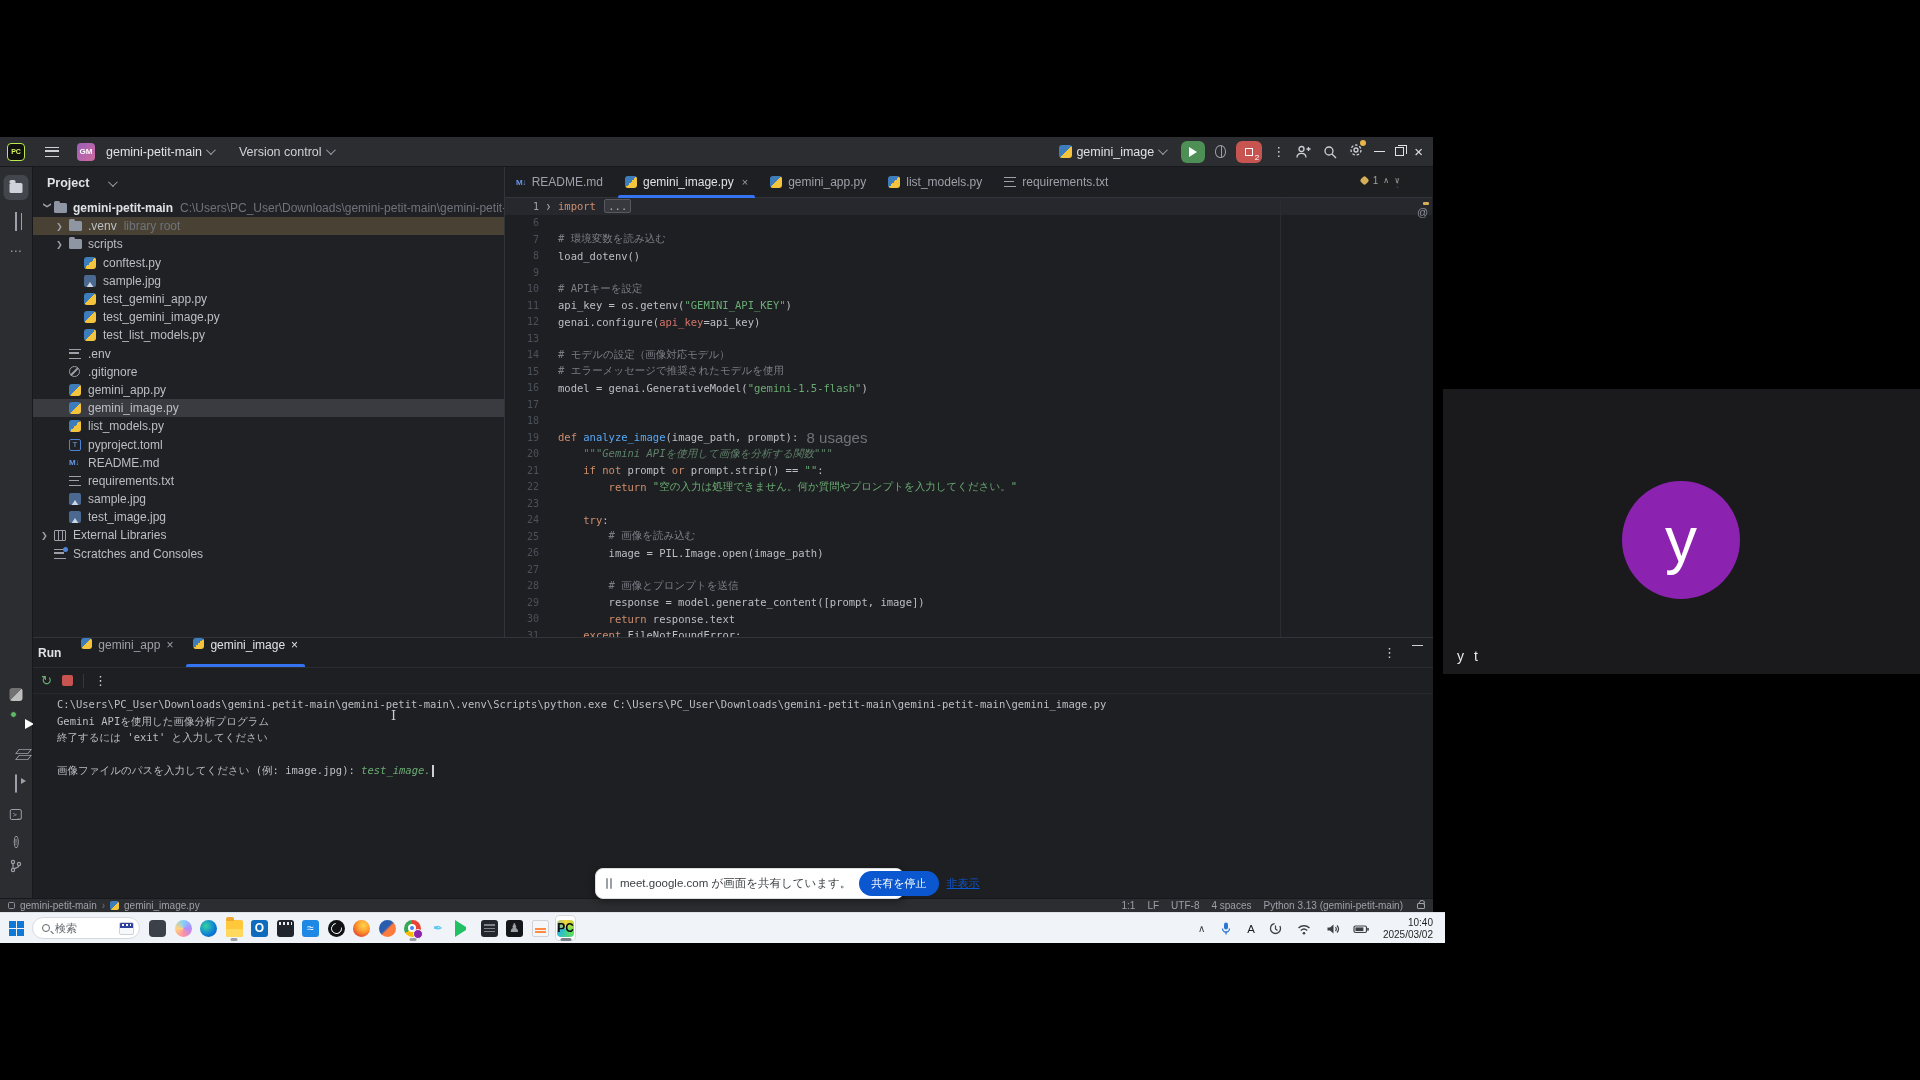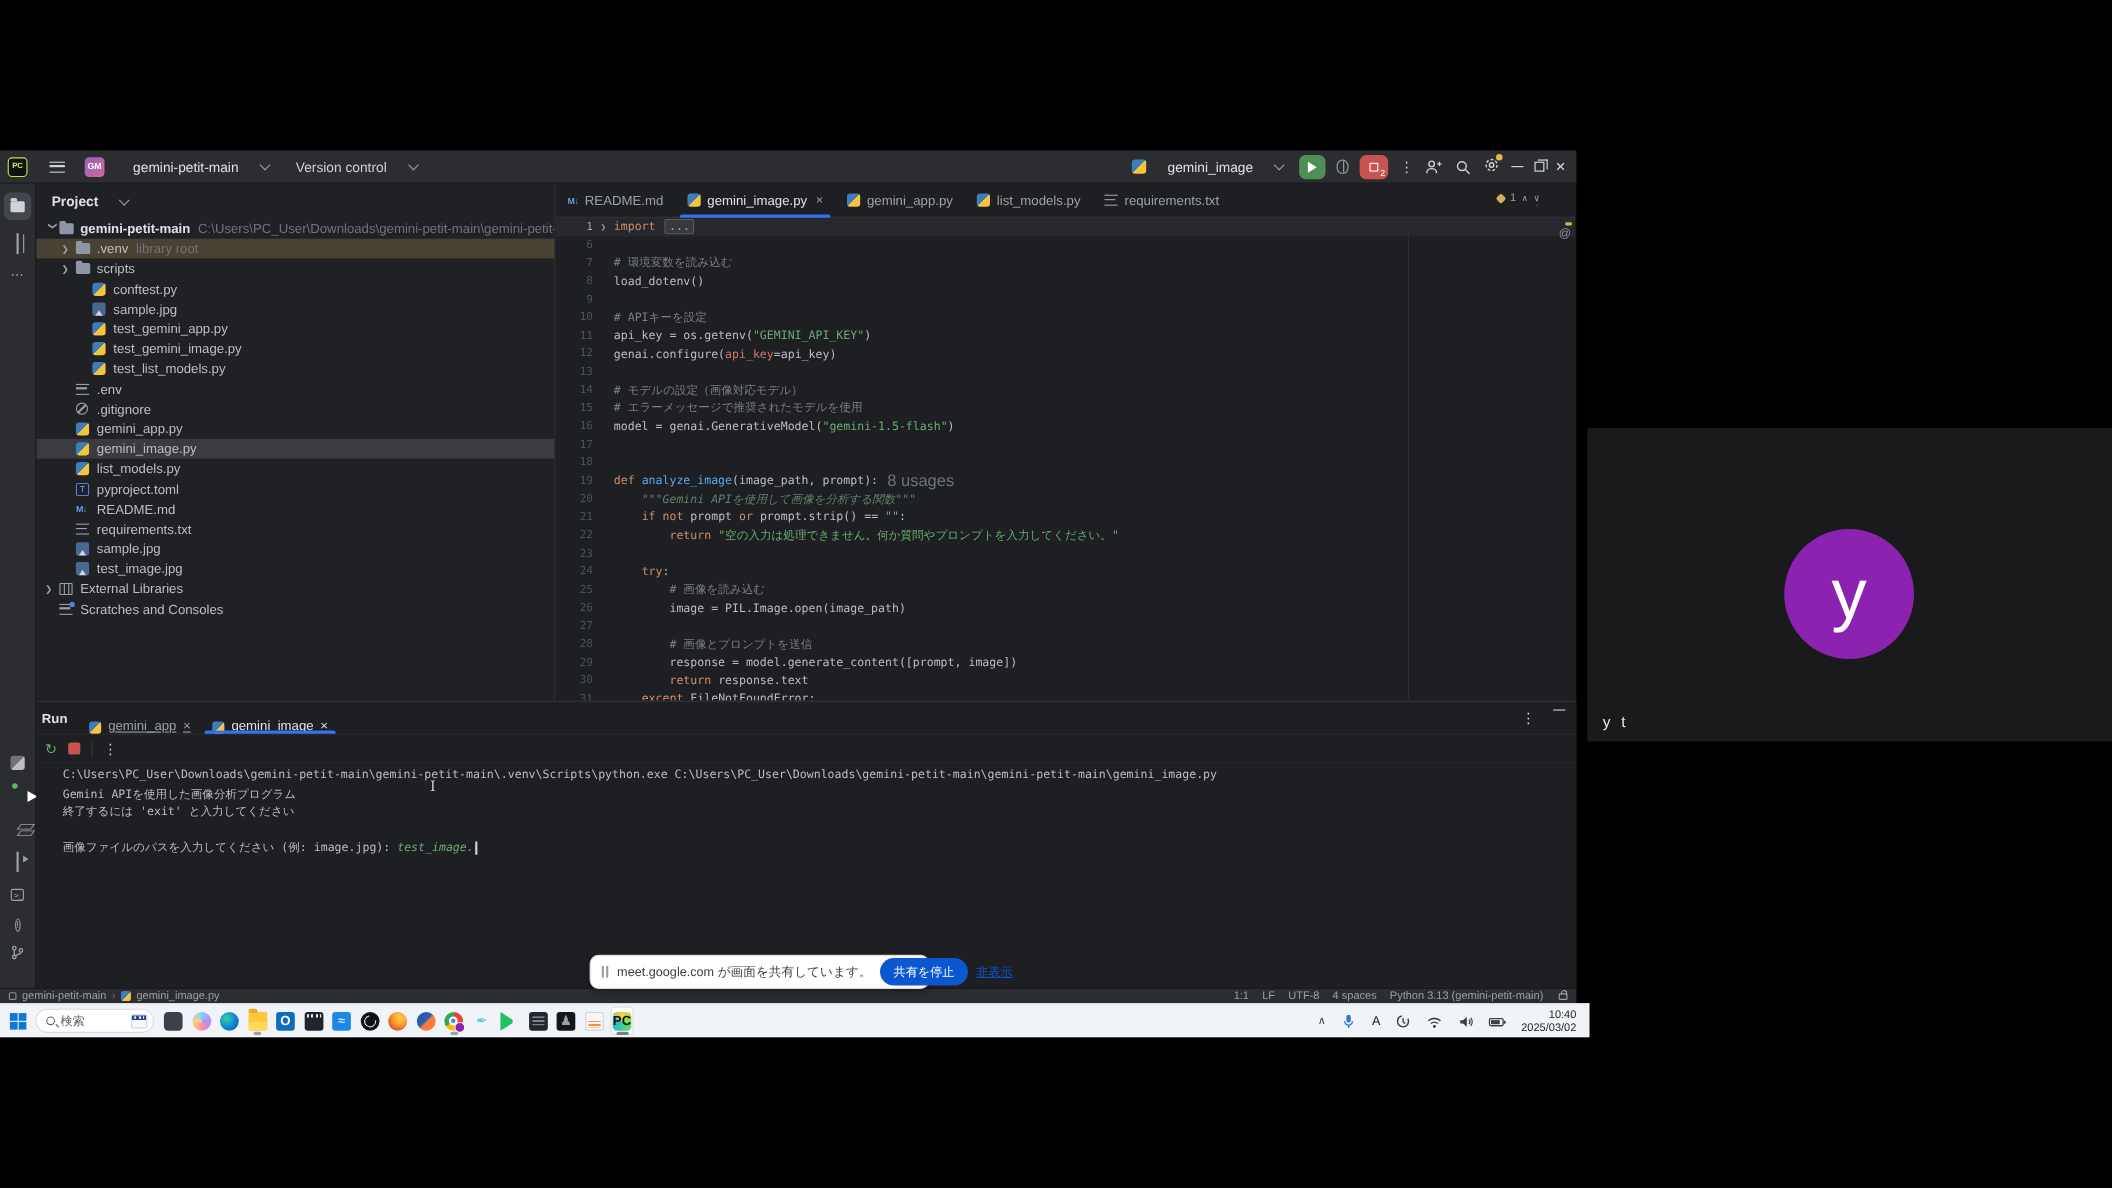"GM" .tb-item { gap: 19px -> 4px }
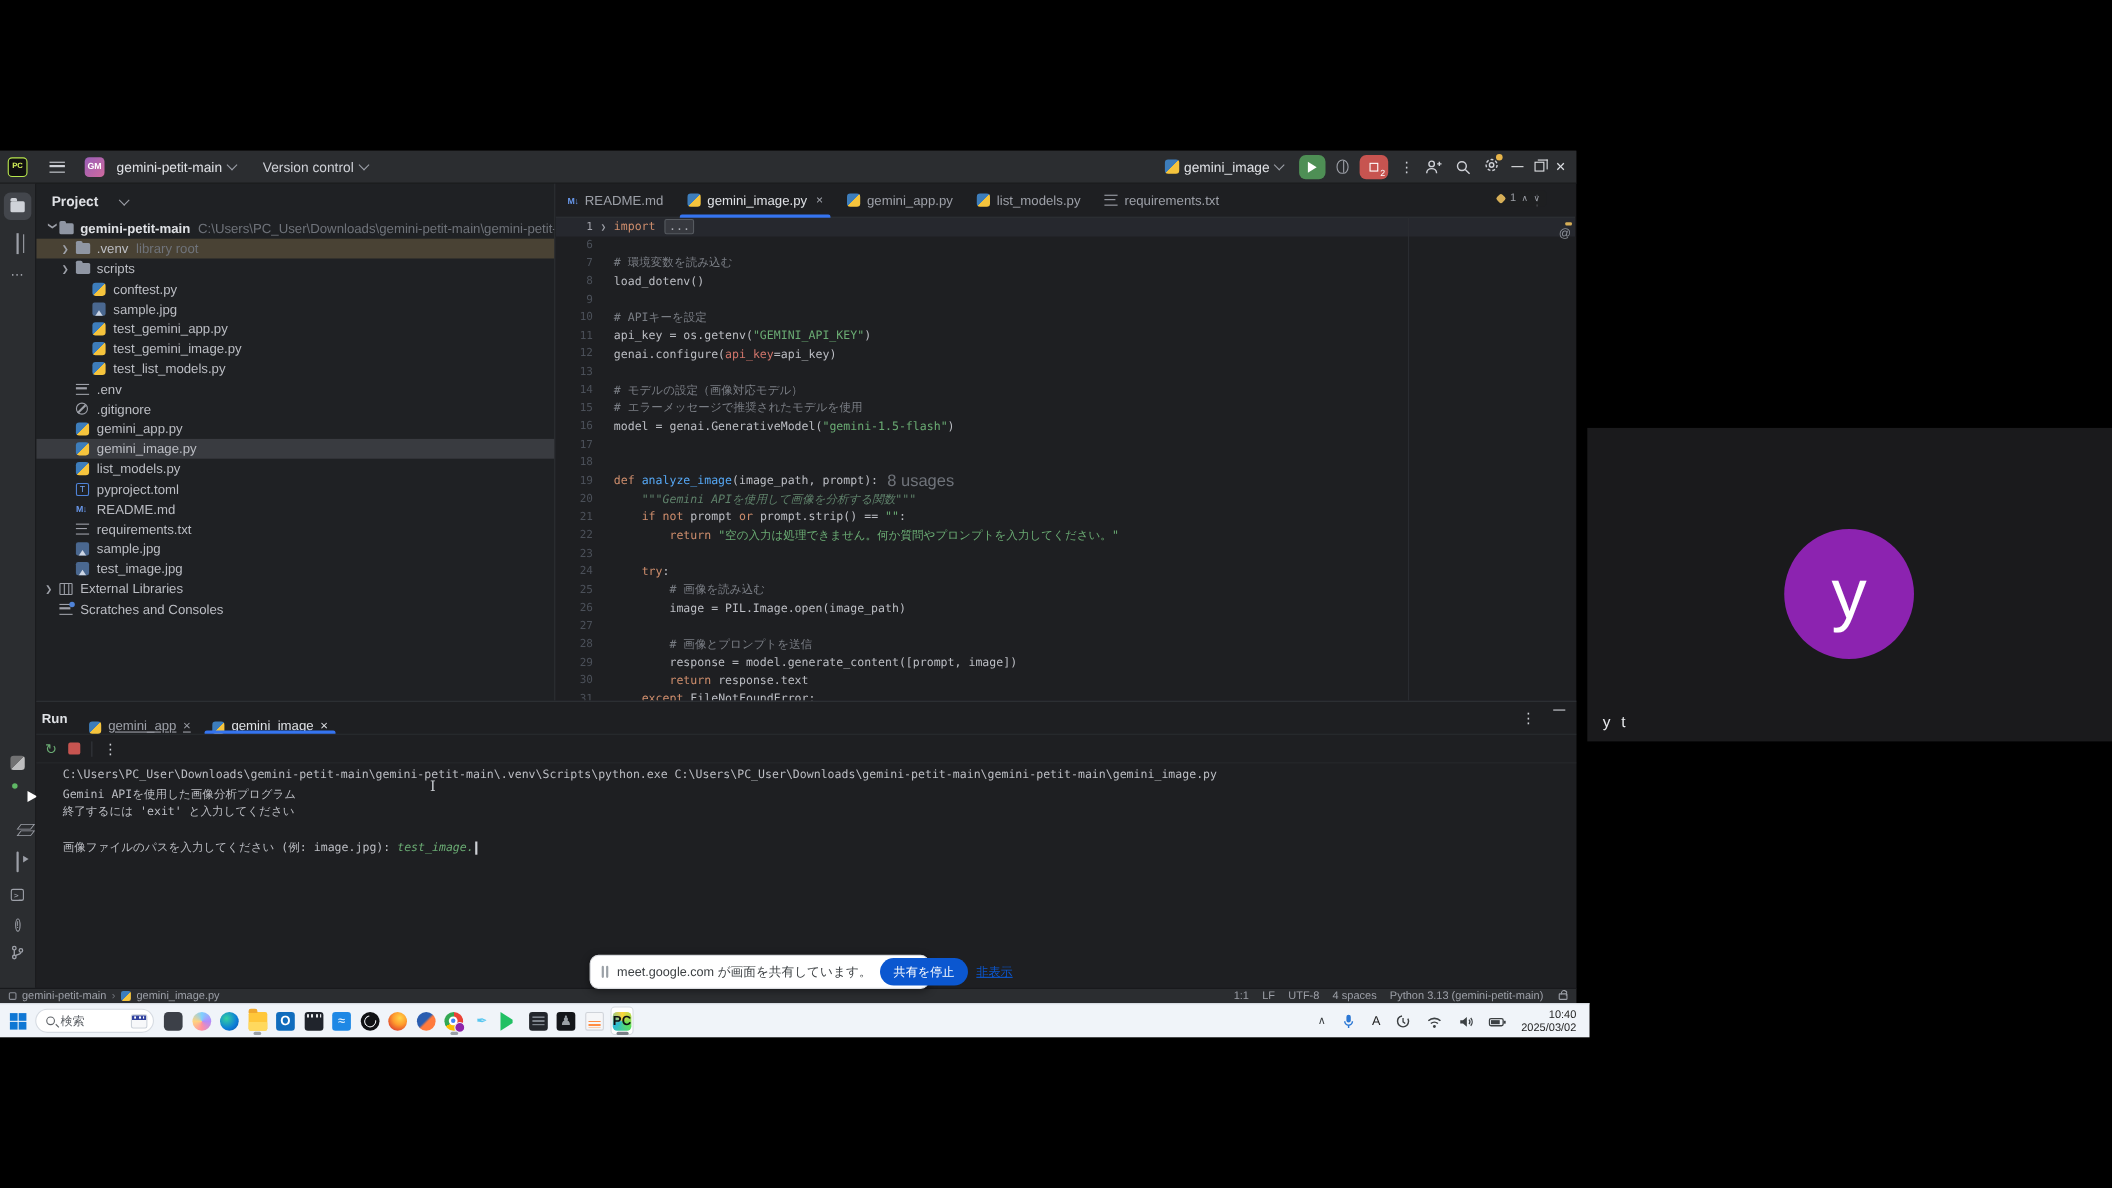"gemini_app" .rtab { align-items: flex-end -> flex-start; text-decoration: underline -> none }
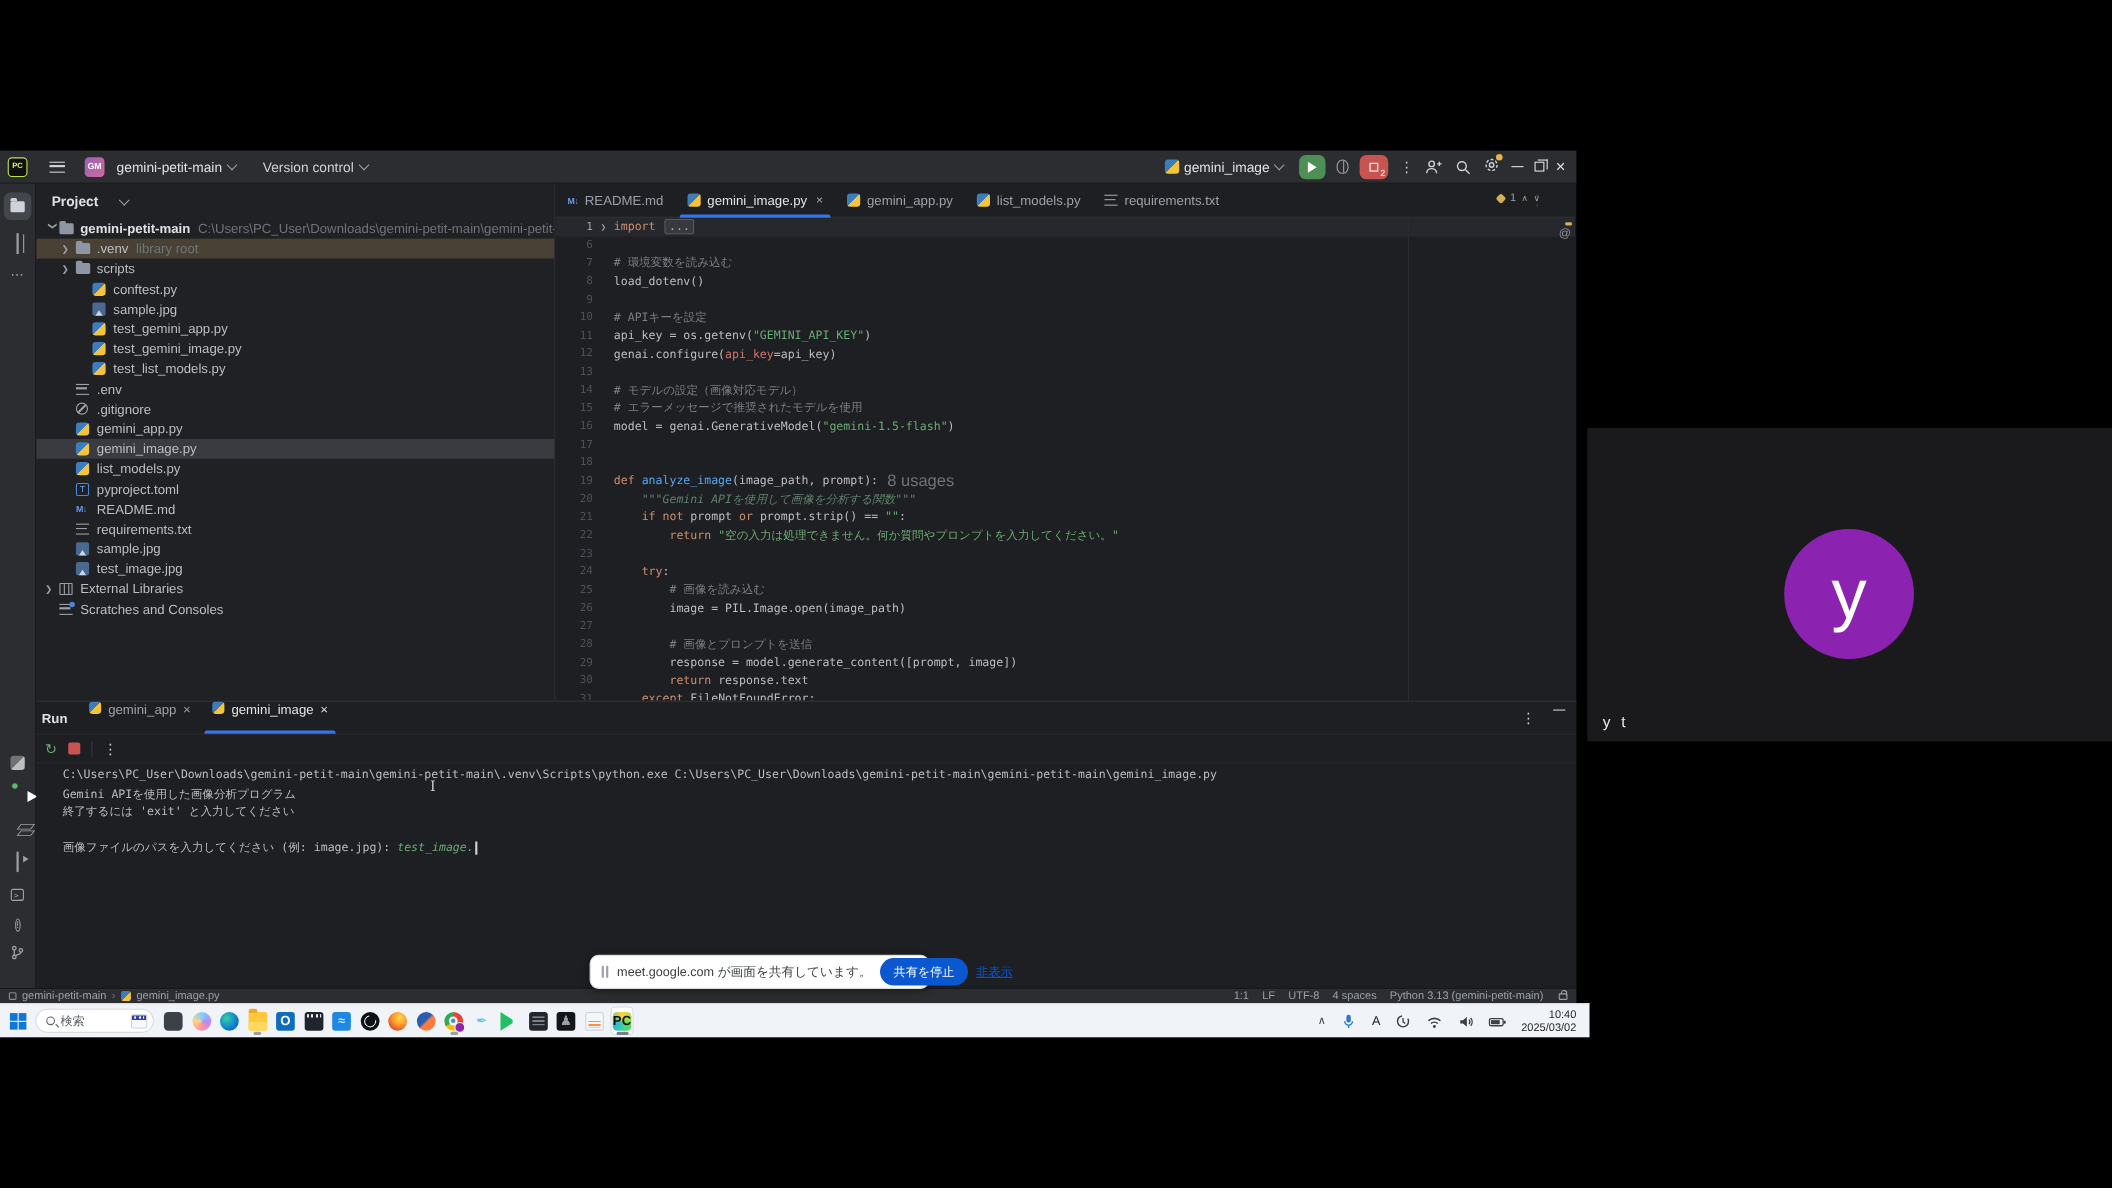"meet.google.com が画面を共有しています。" #meet-bar { left: 536px -> 595px }
